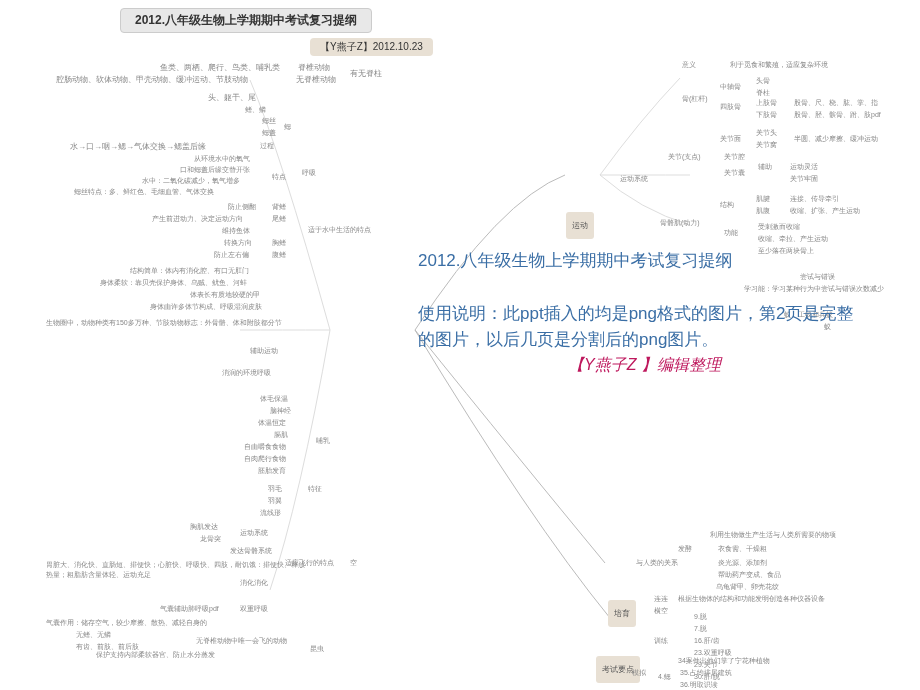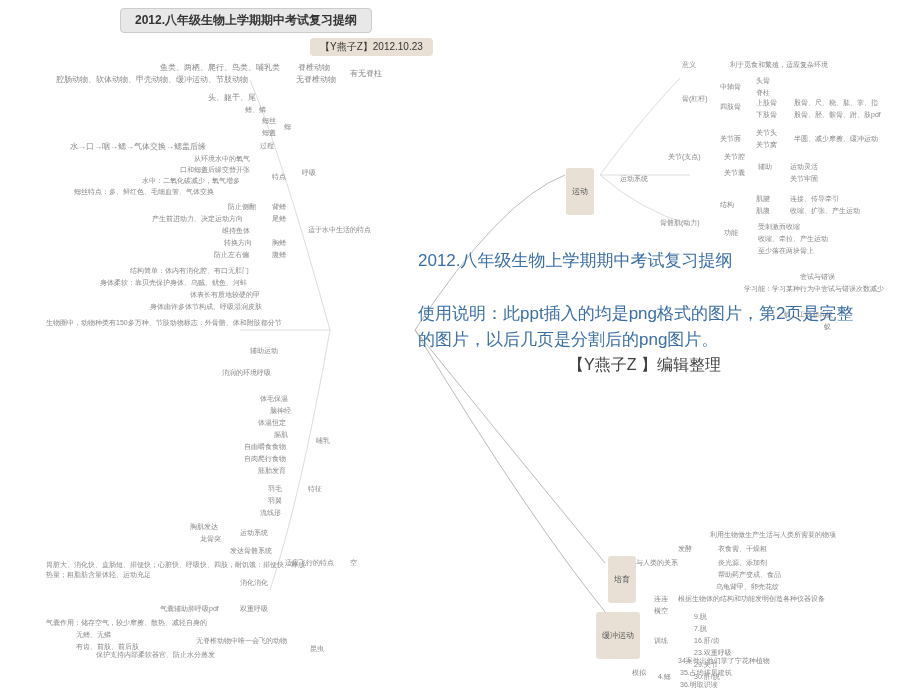"运动" .mm-node.branch { margin-top: none -> 44px; padding: 18px 6px -> 8px 6px }
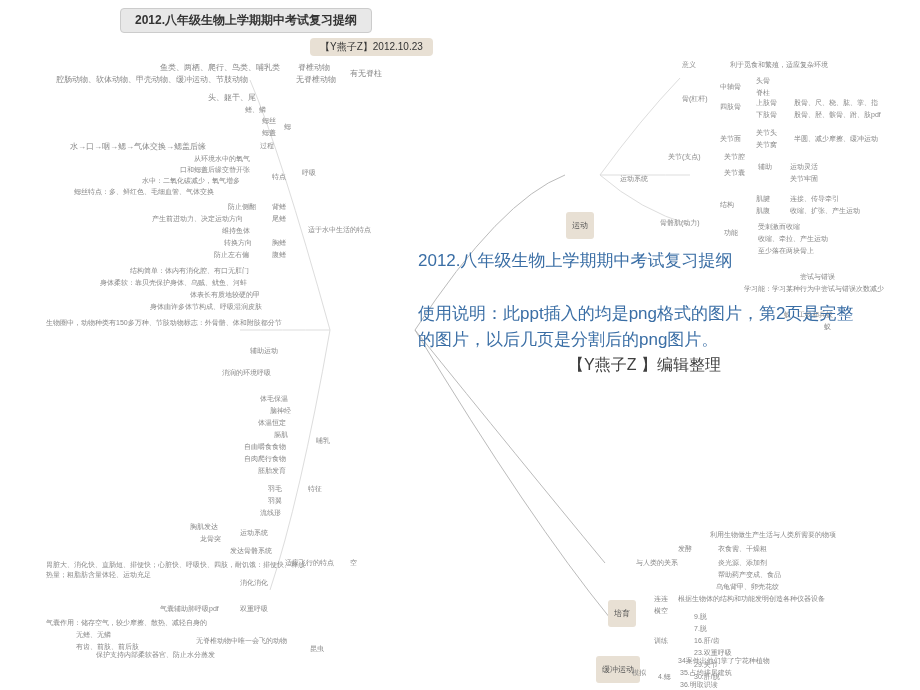"【Y燕子Z 】编辑整理" .overlay-text .author-line { color: #404040 -> #be185d; font-style: none -> italic }
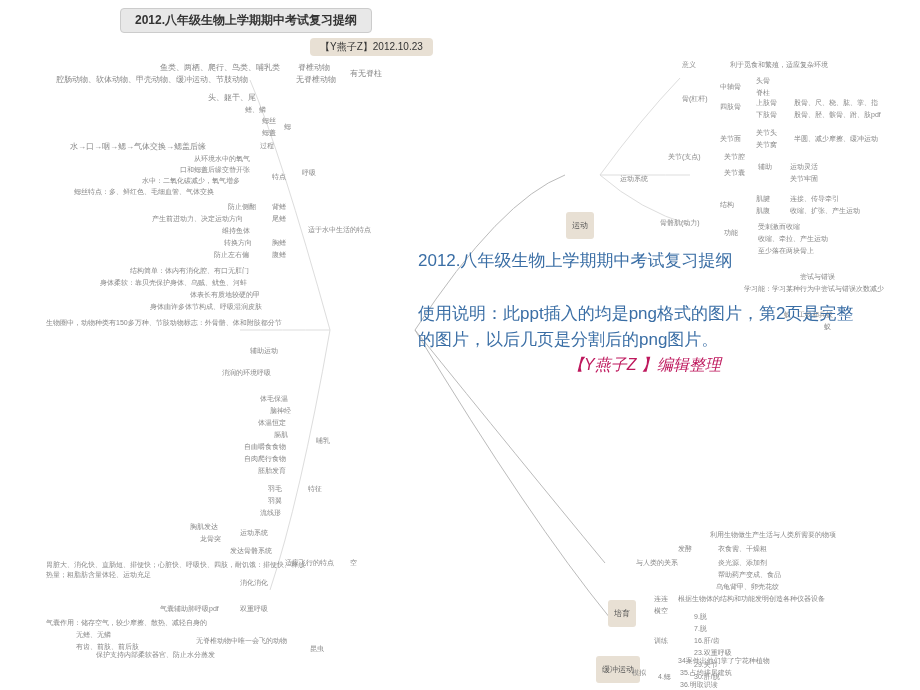"缓冲运动" div.mm-node { text: 缓冲运动 -> 考试要点 }
